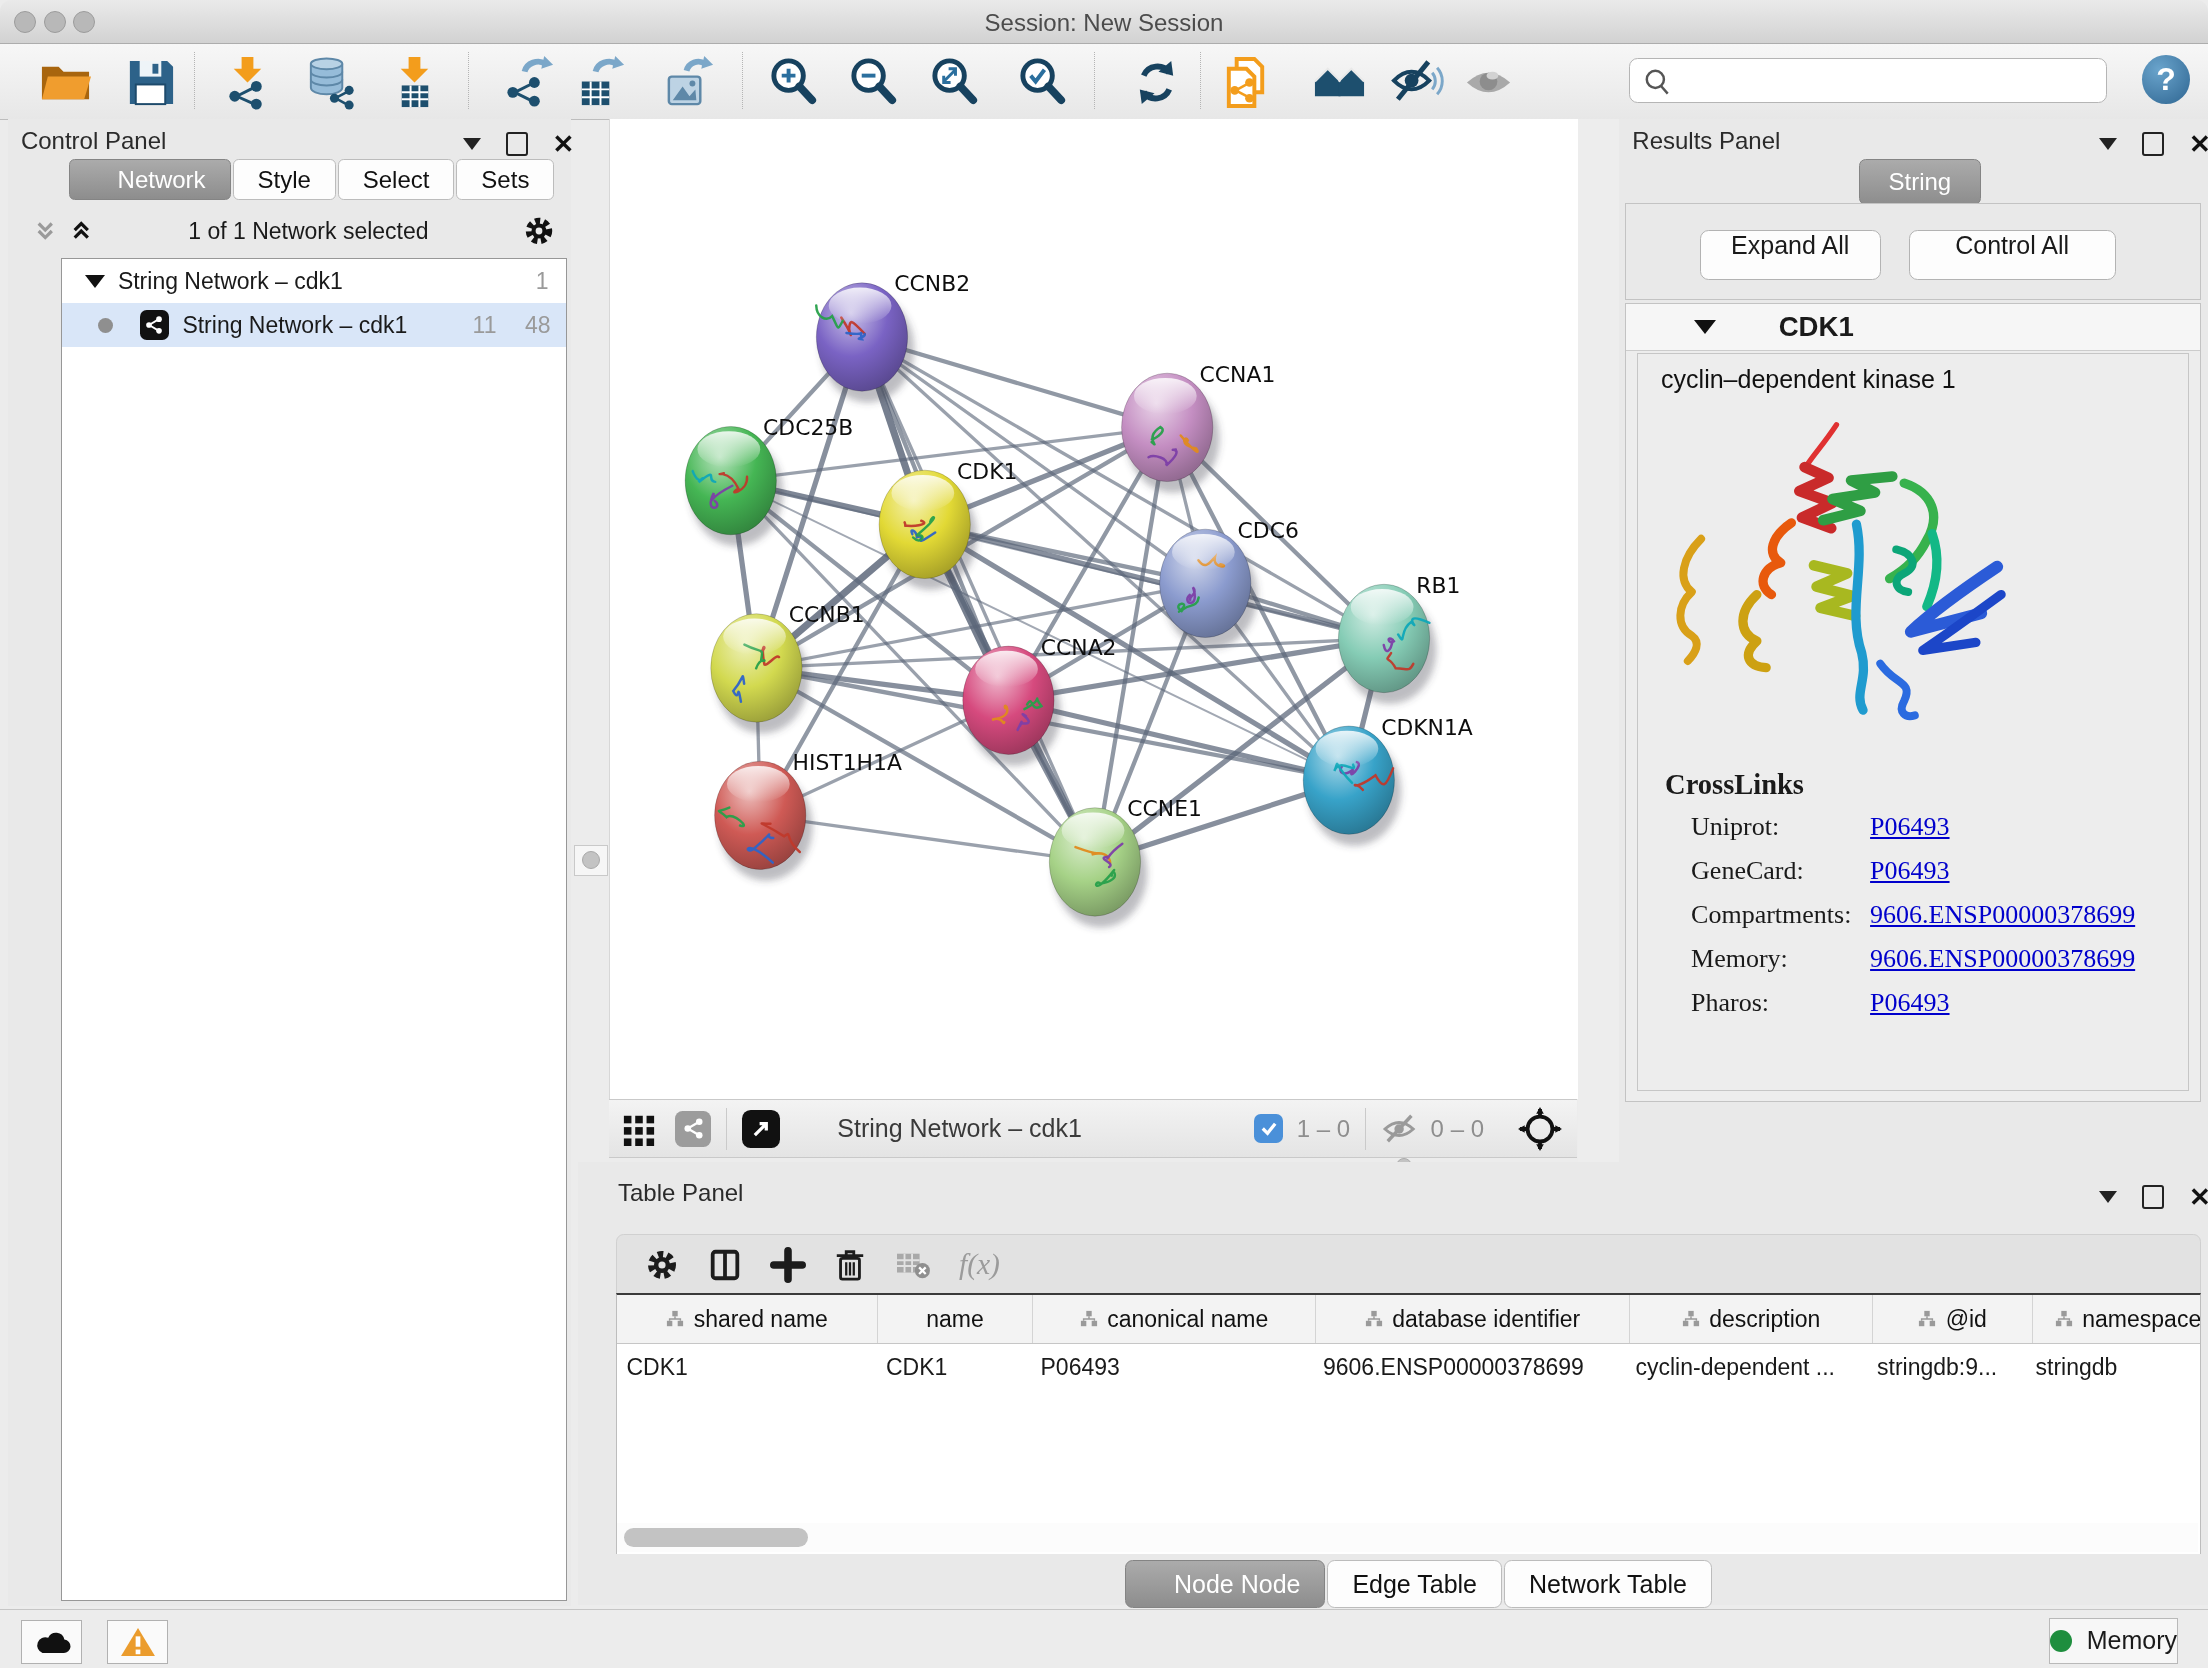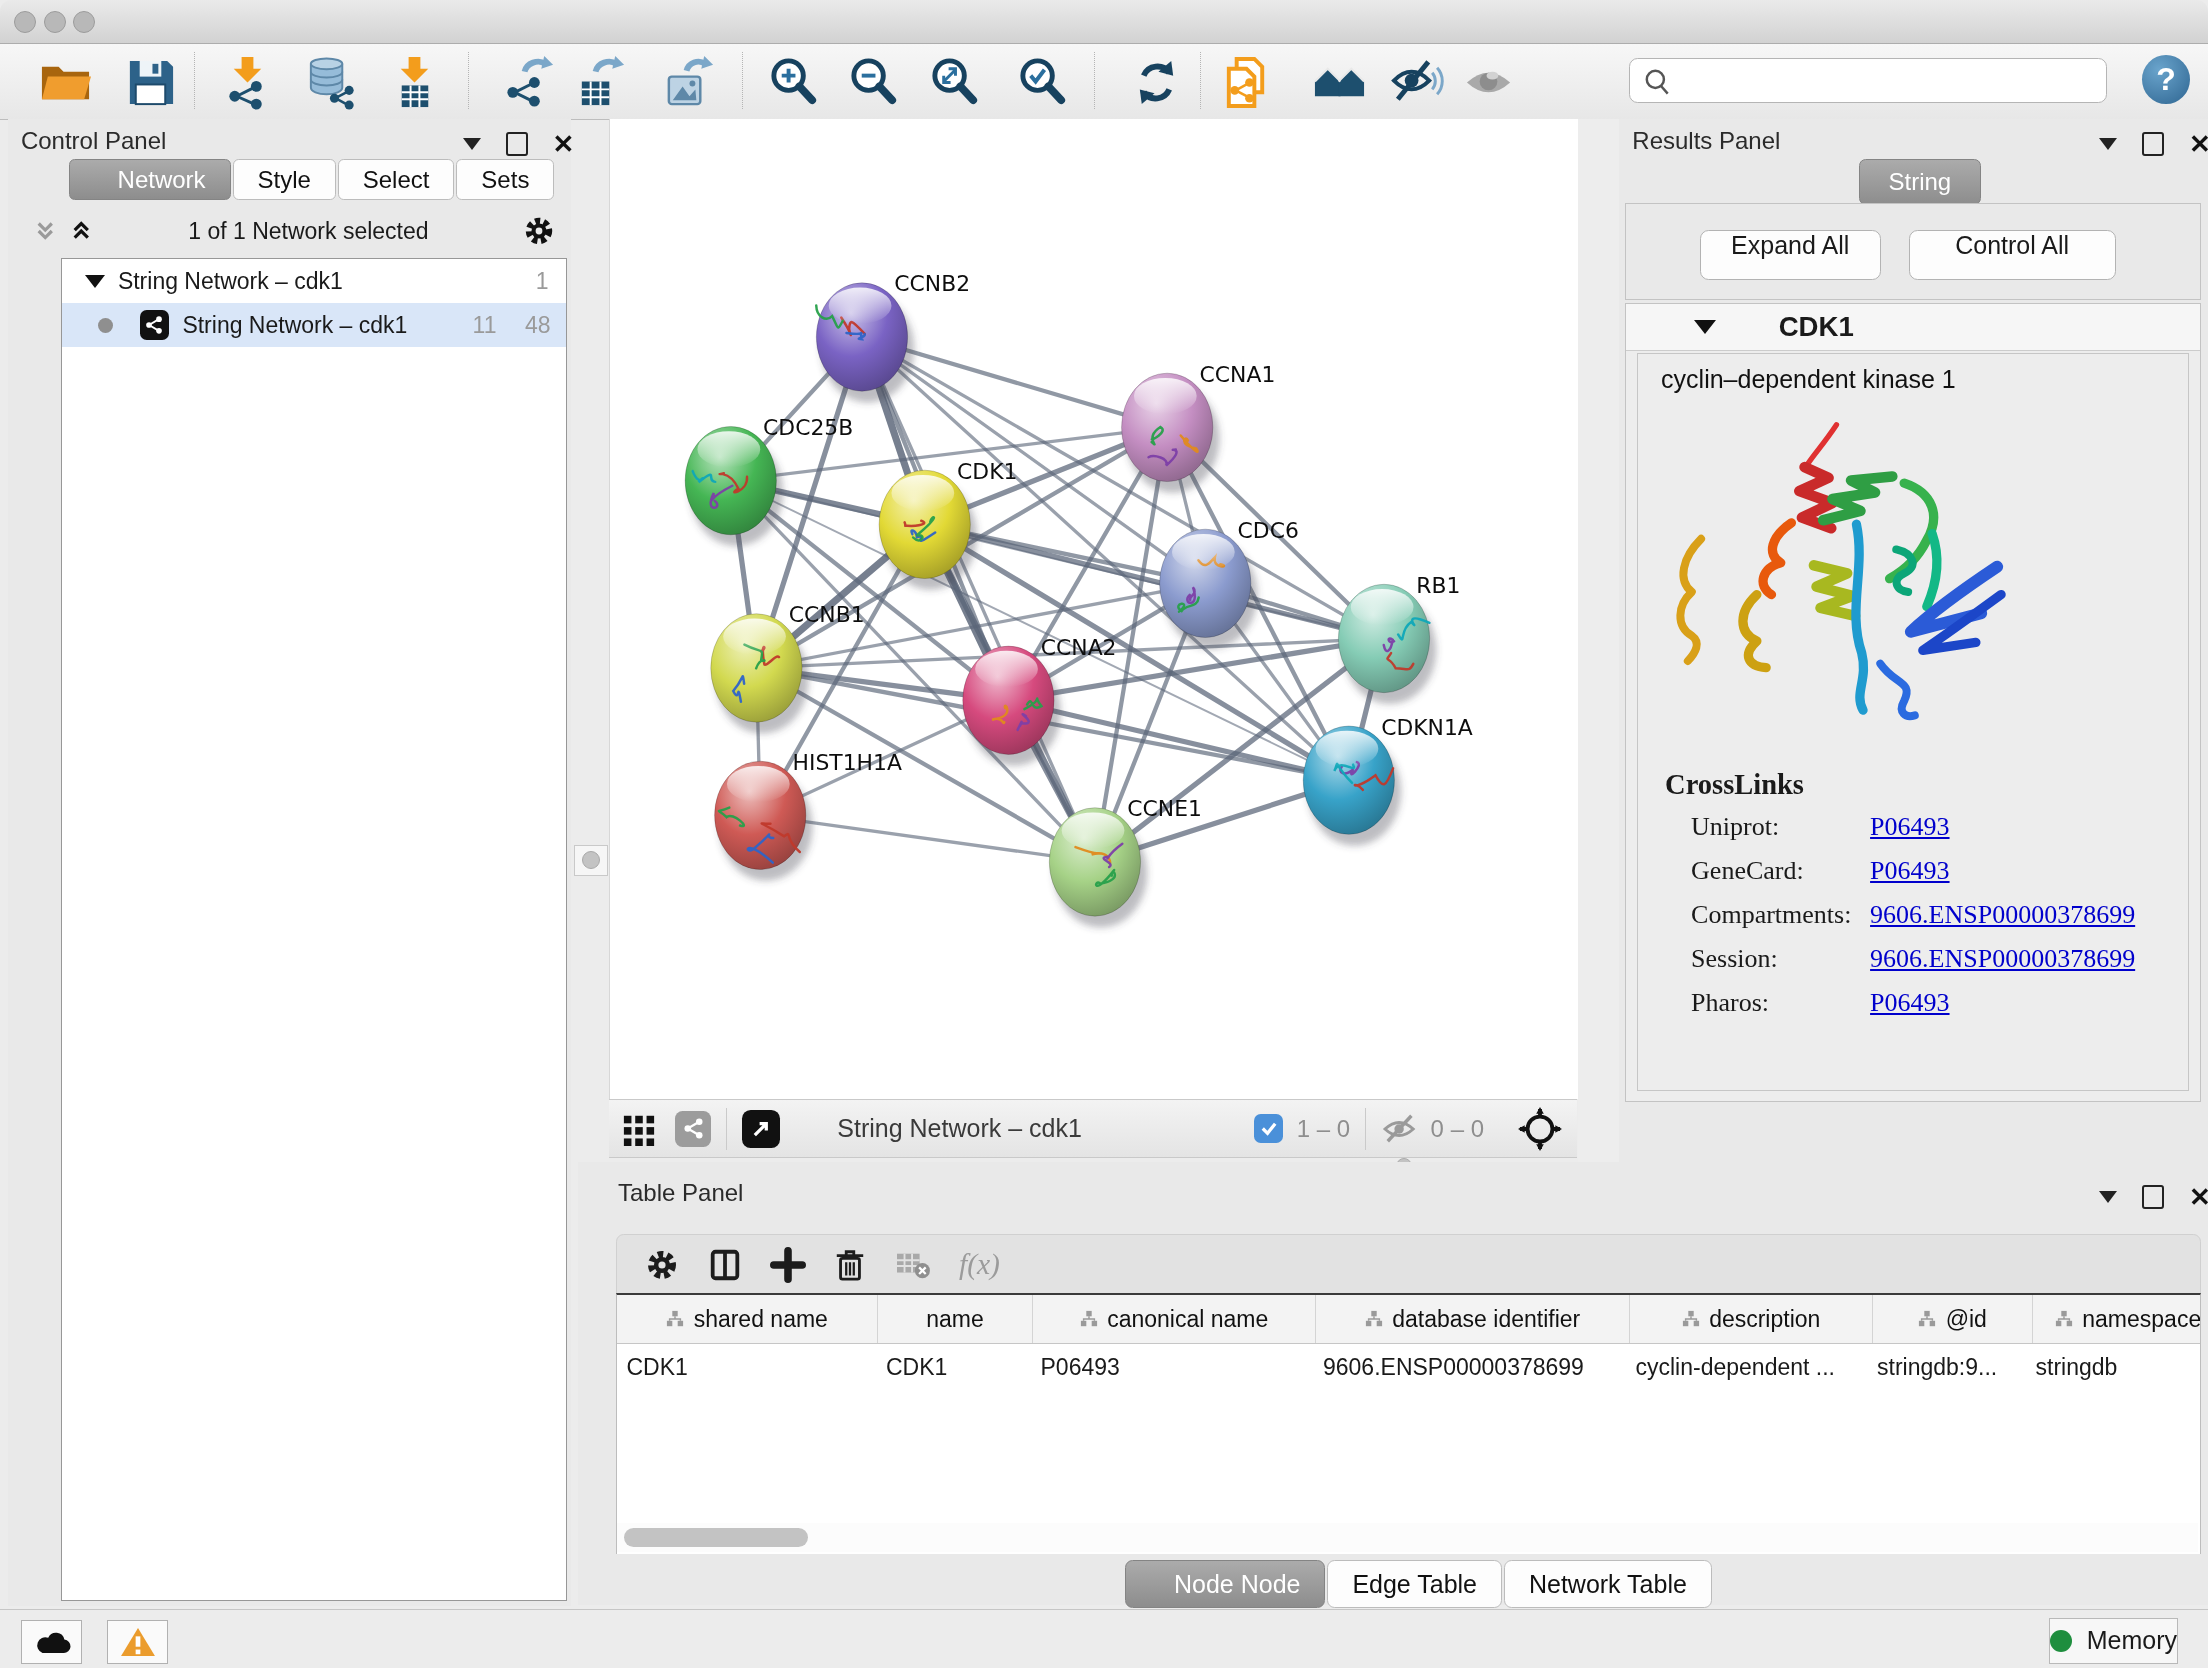"Session: New Session" div.title-text { html: none -> <div>Session: New Session</div> }
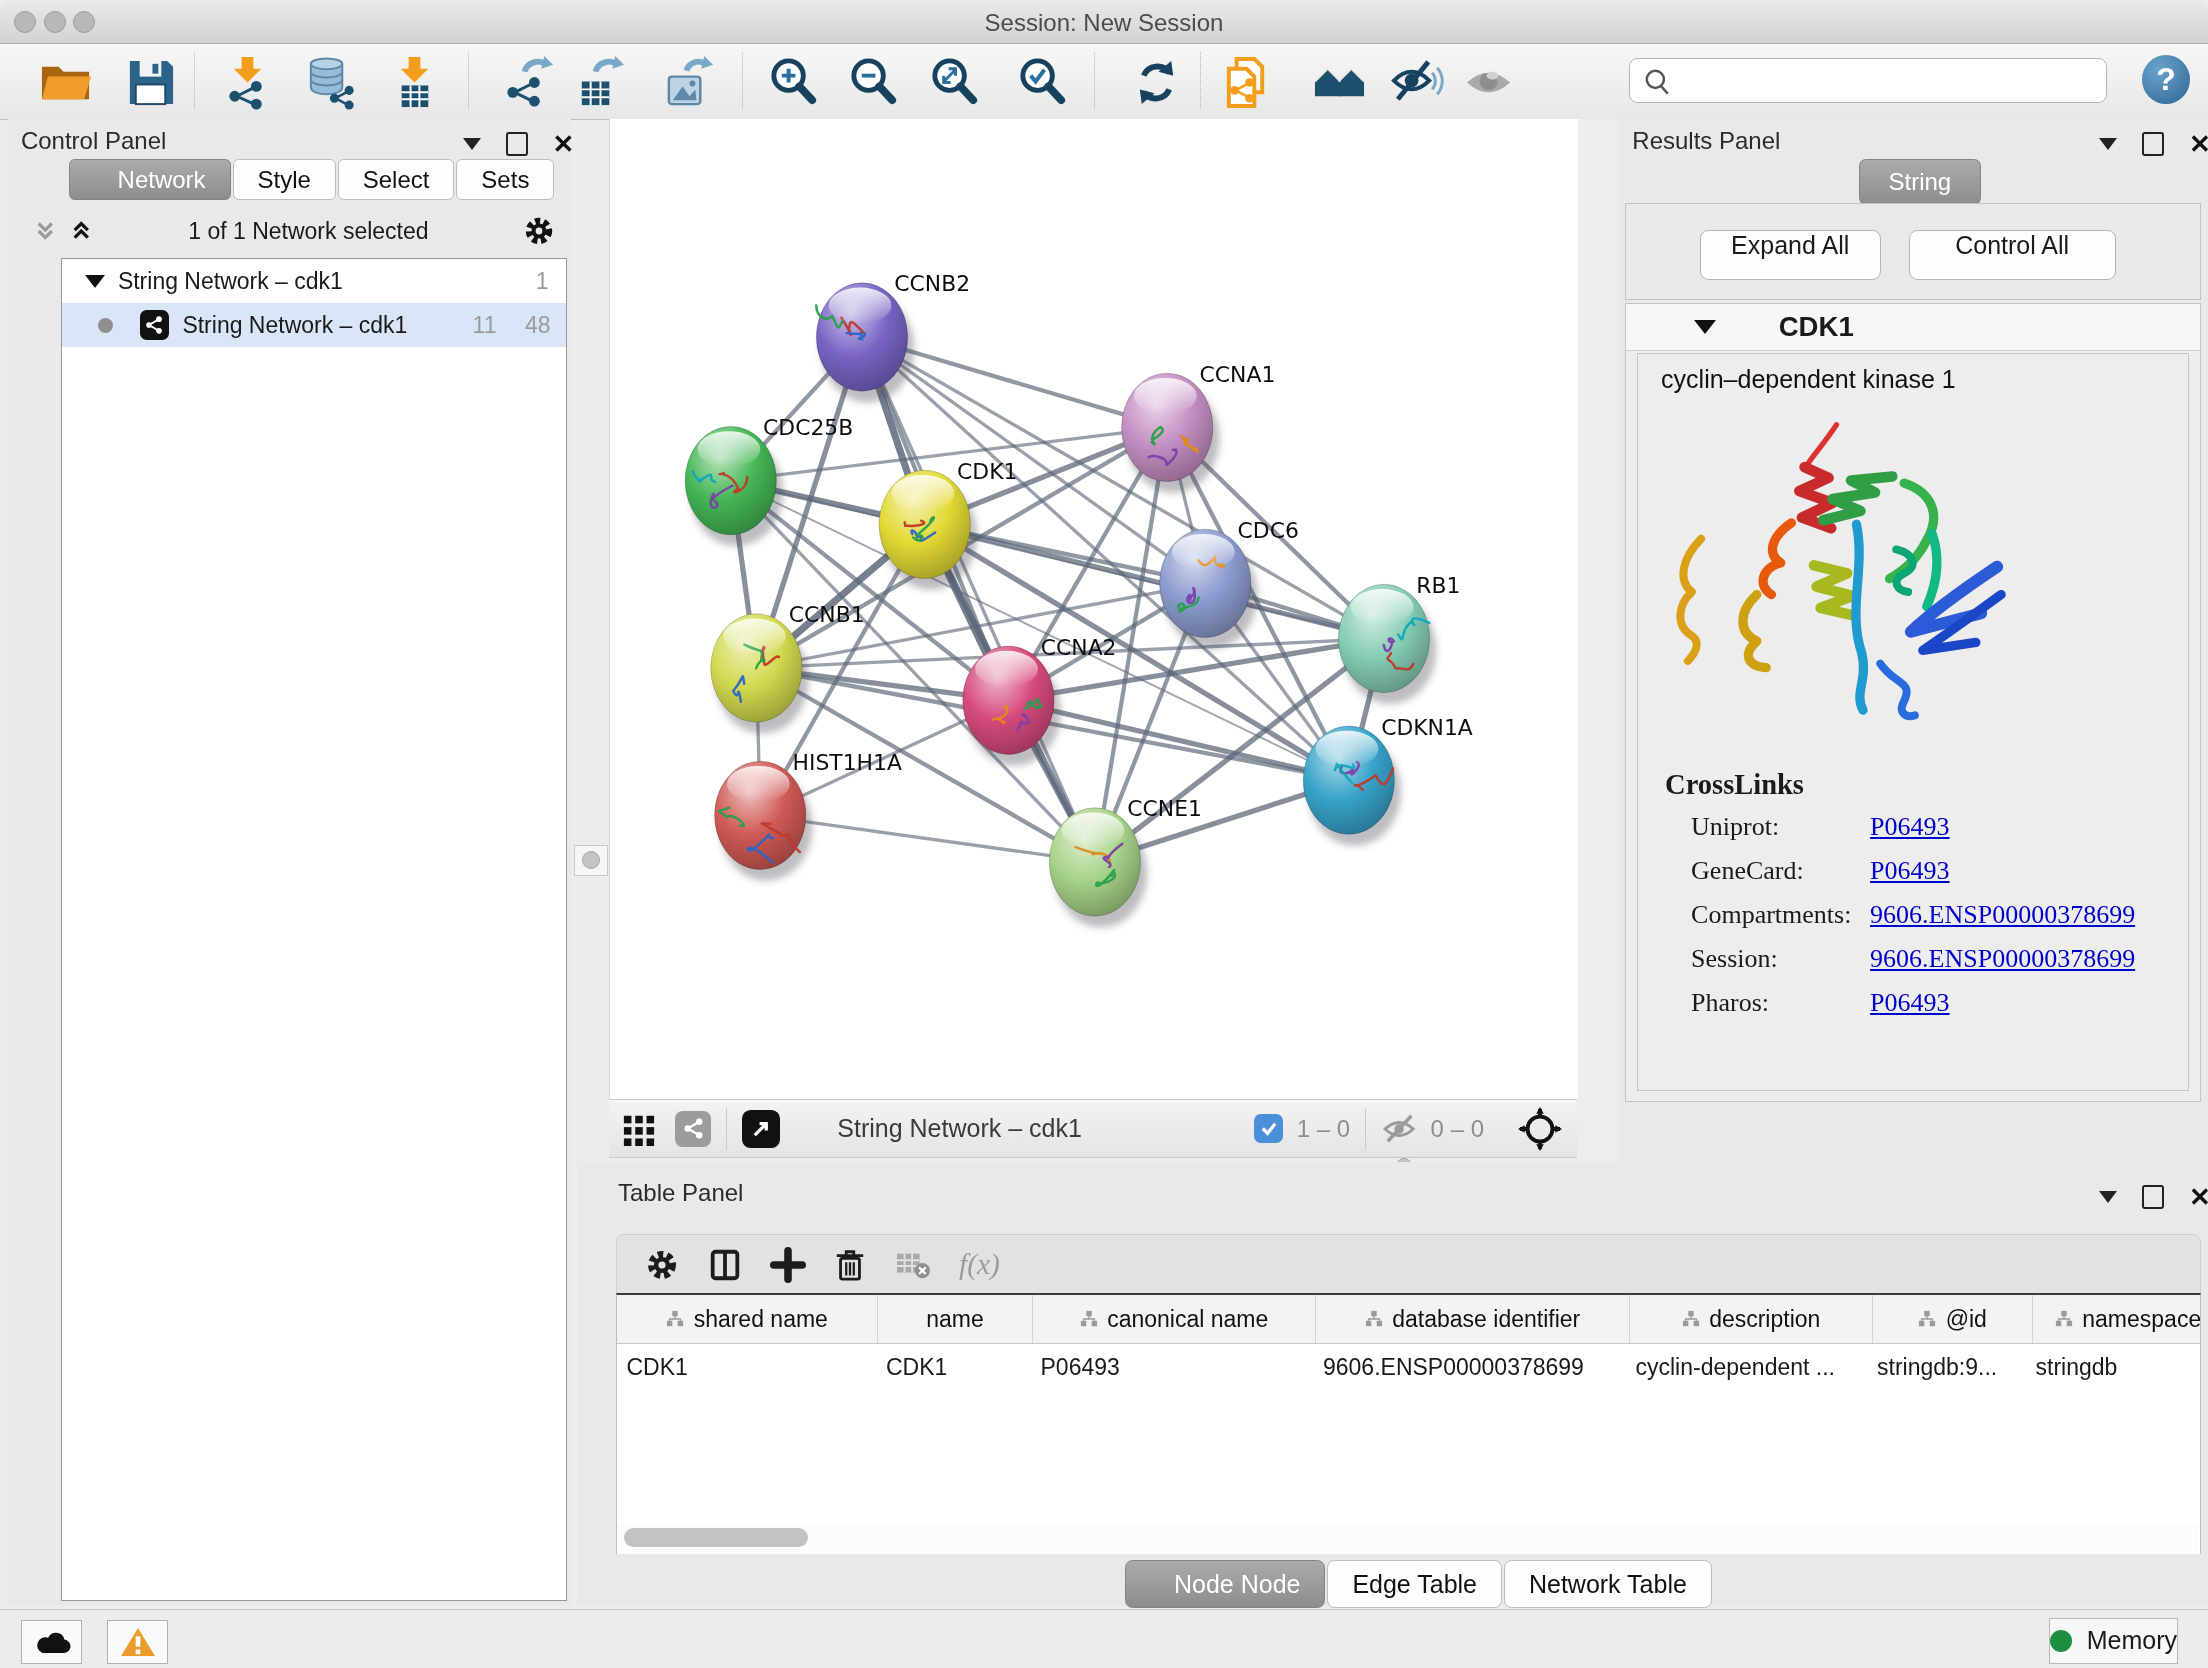"Session:" span.cl-label { text: Session -> Memory }
